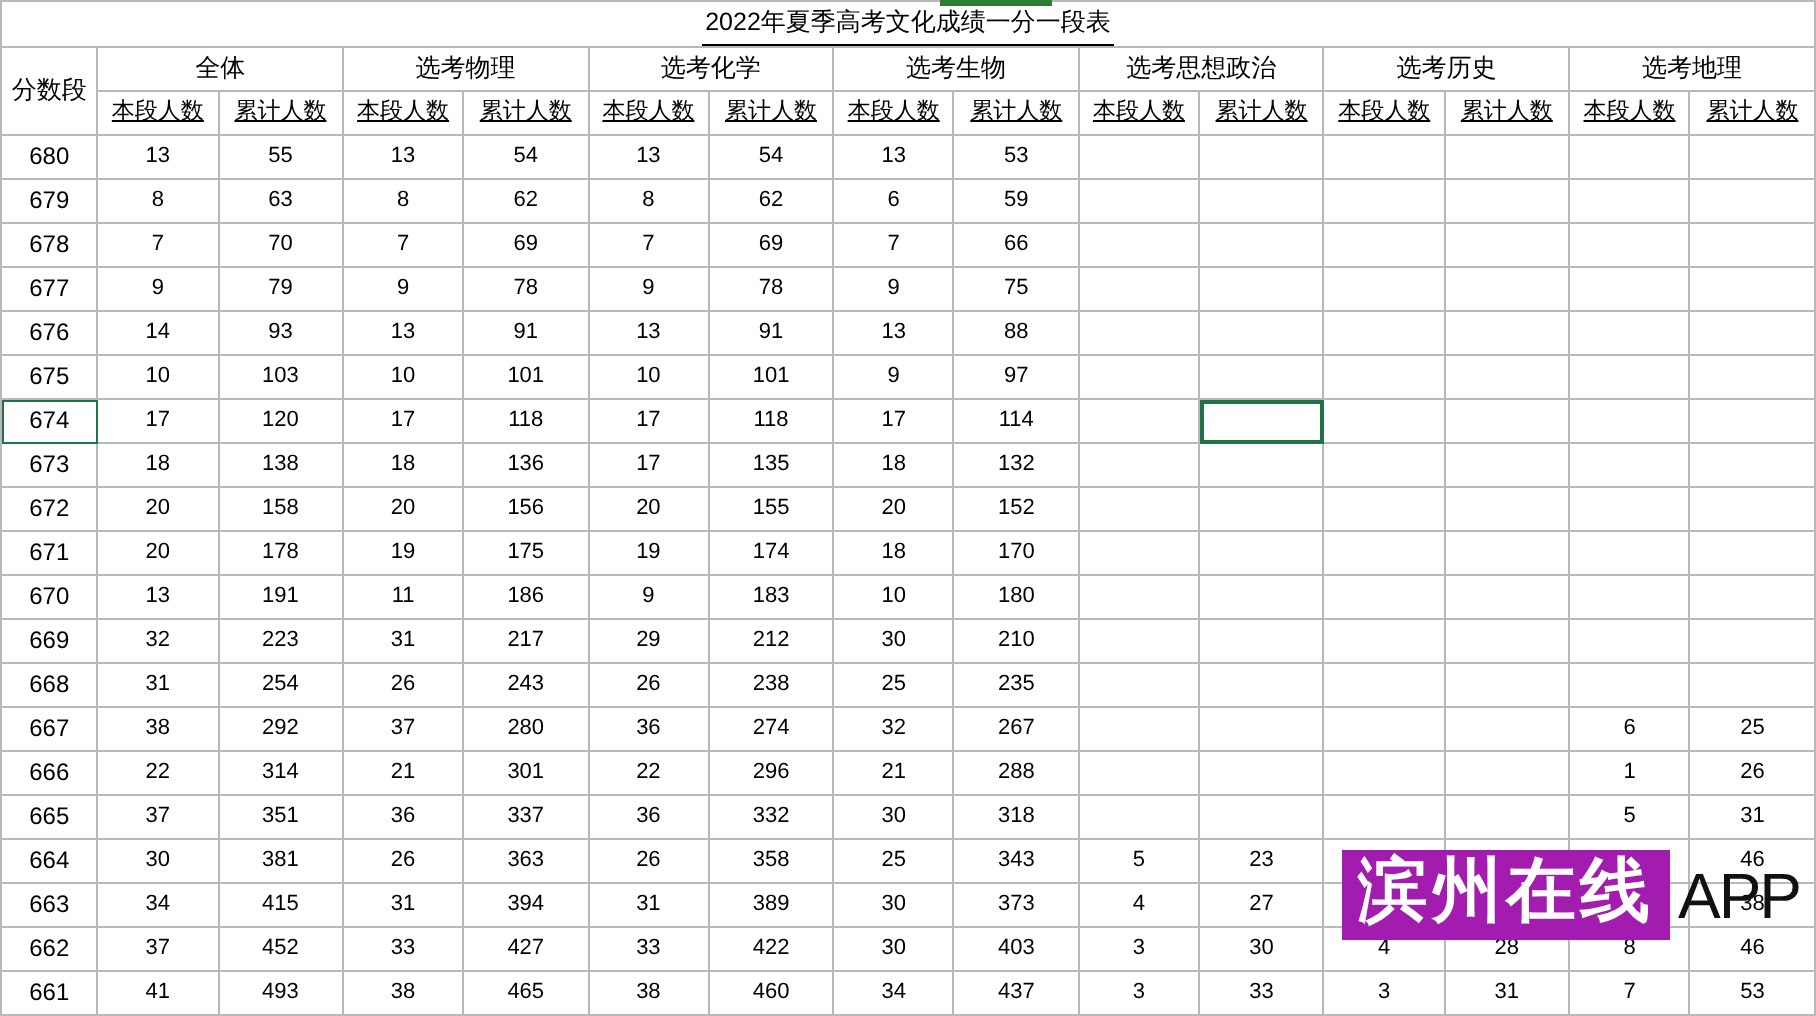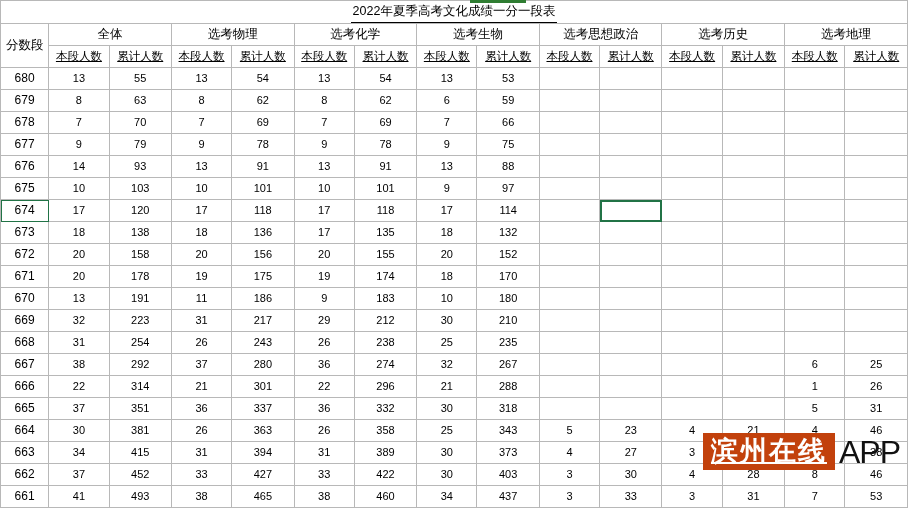"滨州在线" #wm-text { background: #c2410c -> #a21caf; font-size: 27px -> 35px; text-decoration: underline -> none }
